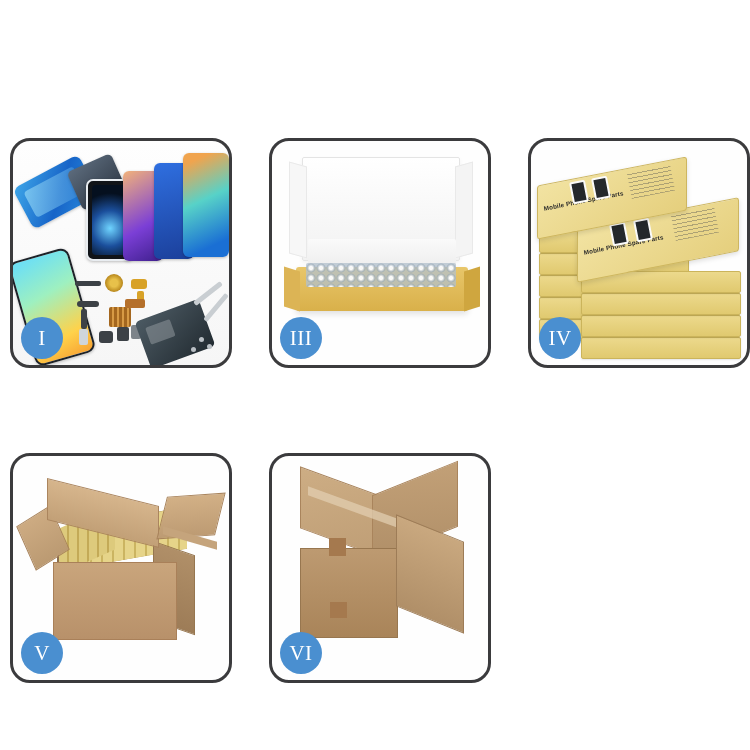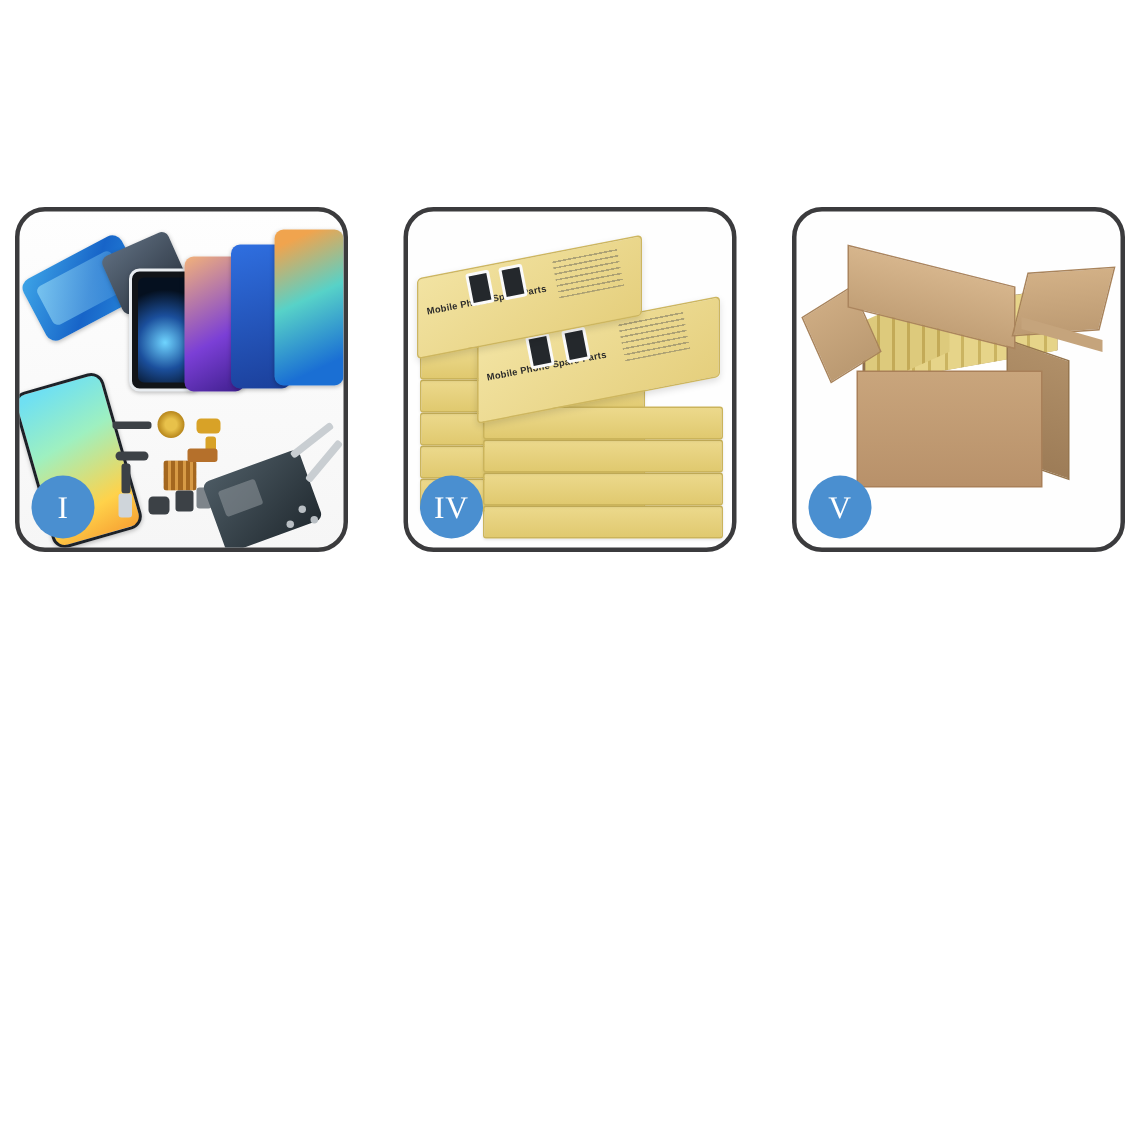"III" div.panel { html: none -> <div> <div> <div> <div></div> <div></div> </div> <div></div> <div></div> <div></div> </div> <div>III</div> </div> }
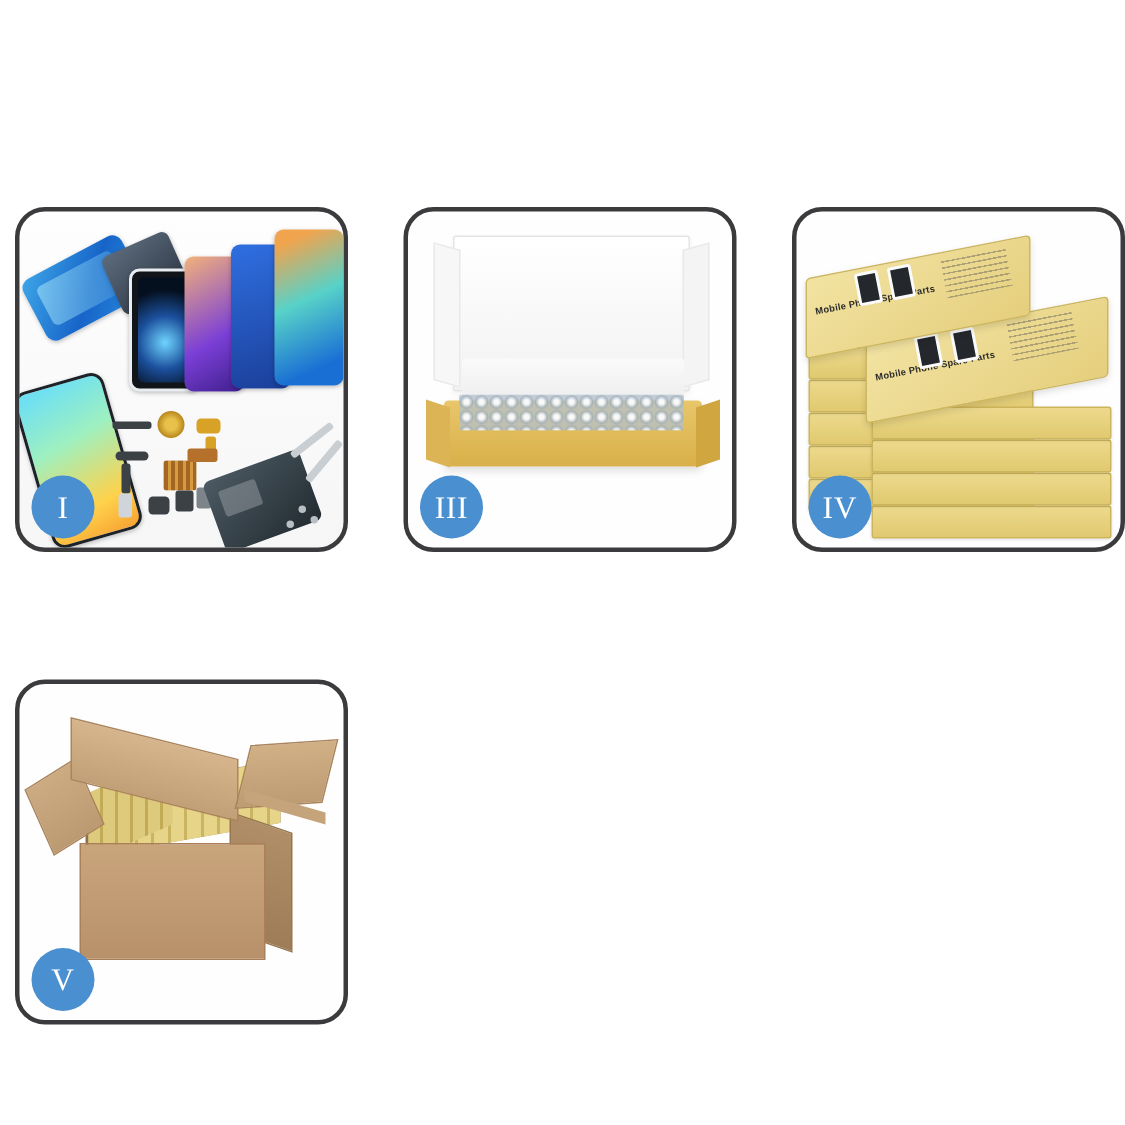"VI" div.panel { html: none -> <div> <div> <div></div> <div></div> <div></div> <div></div> <div></div> <div></div> <div></div> </div> <div>VI</div> </div> }
